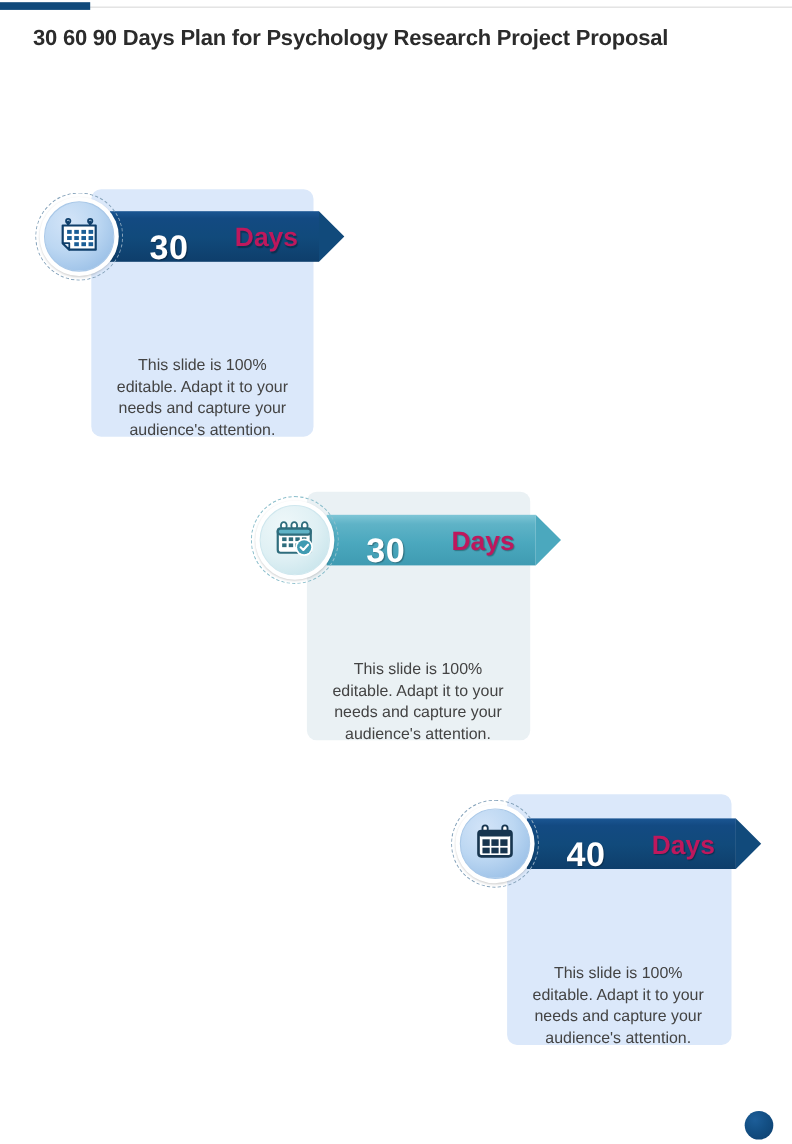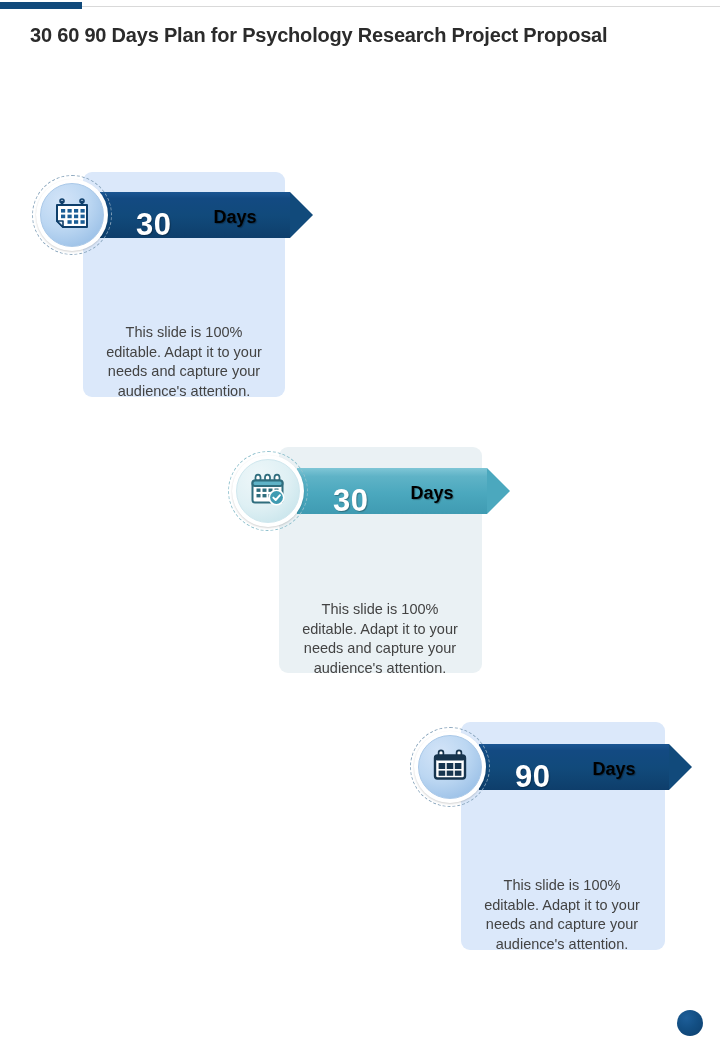"Days" .banner-unit { color: #000000 -> #be185d; font-size: 18px -> 24px }
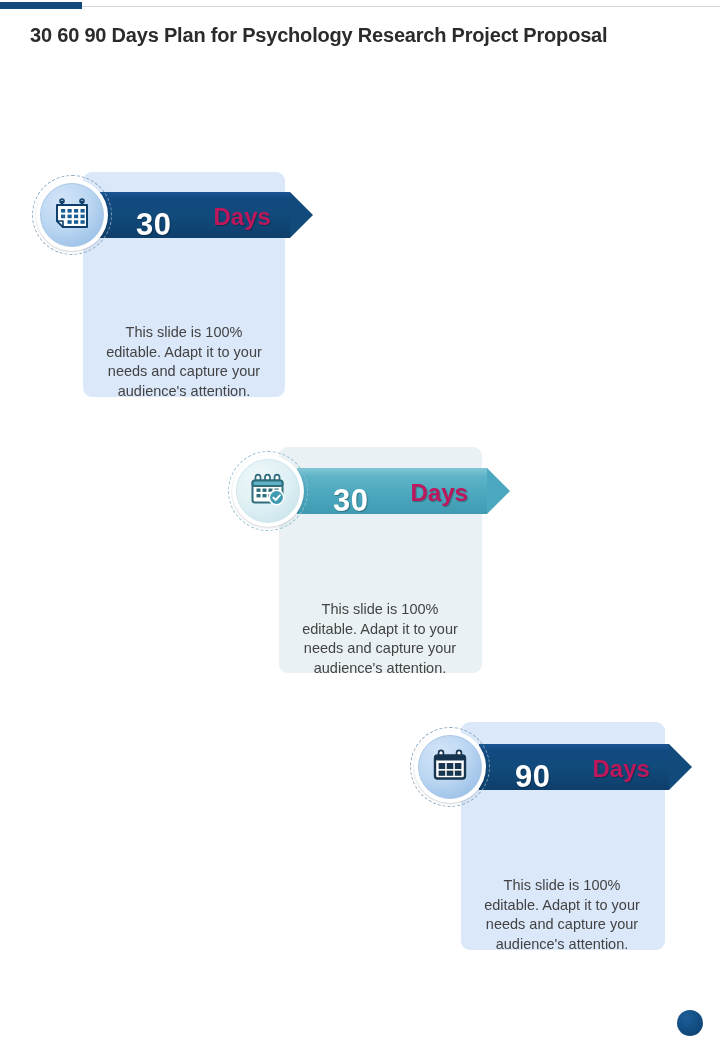"90" span.banner-num { text: 90 -> 40 }
